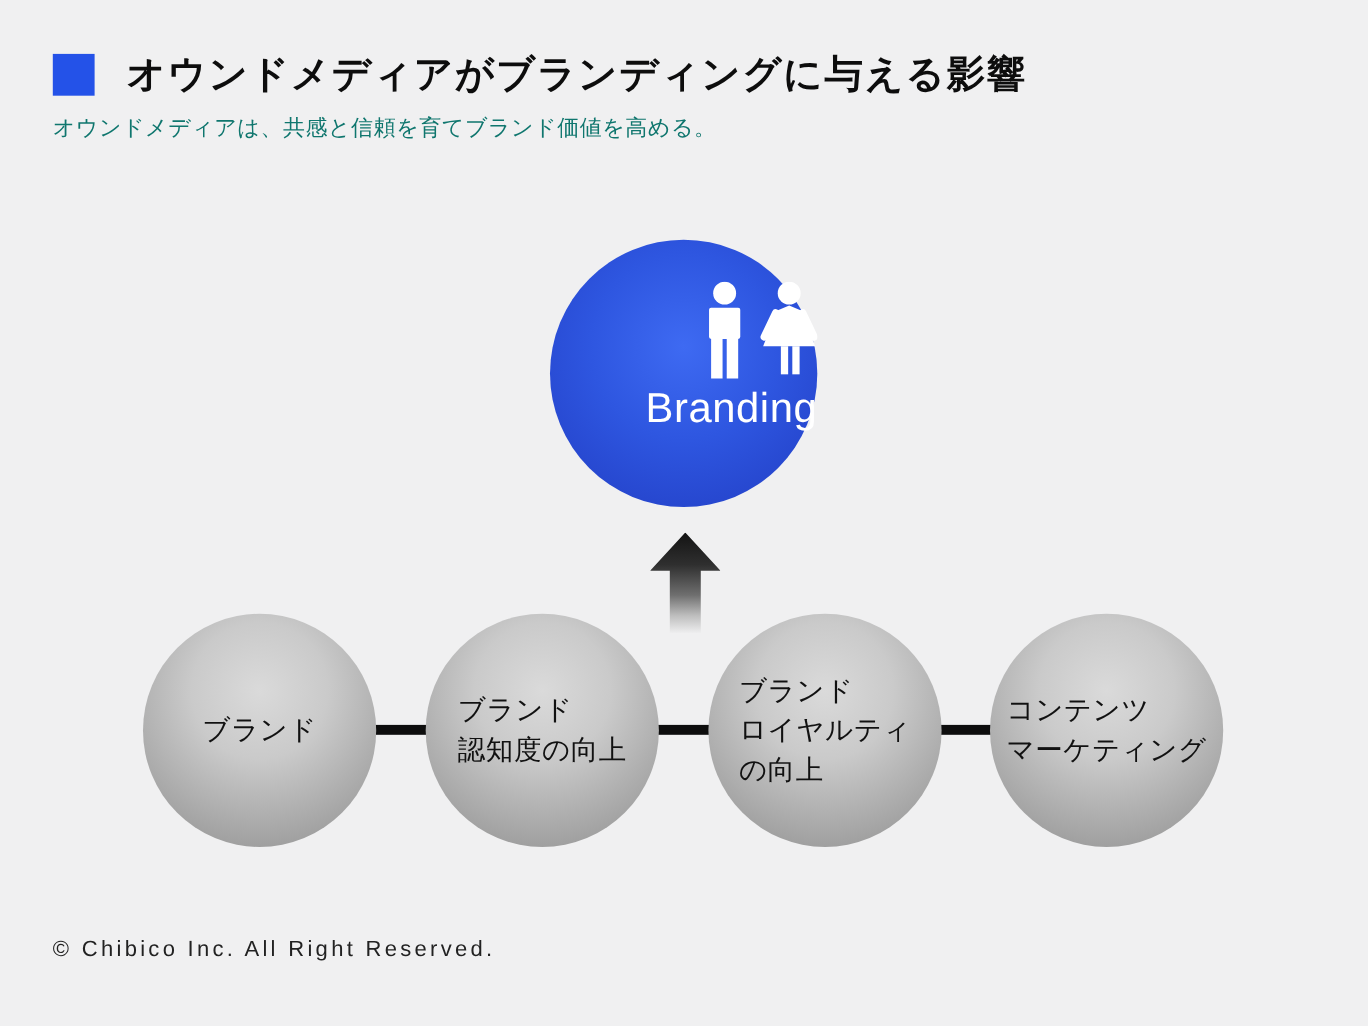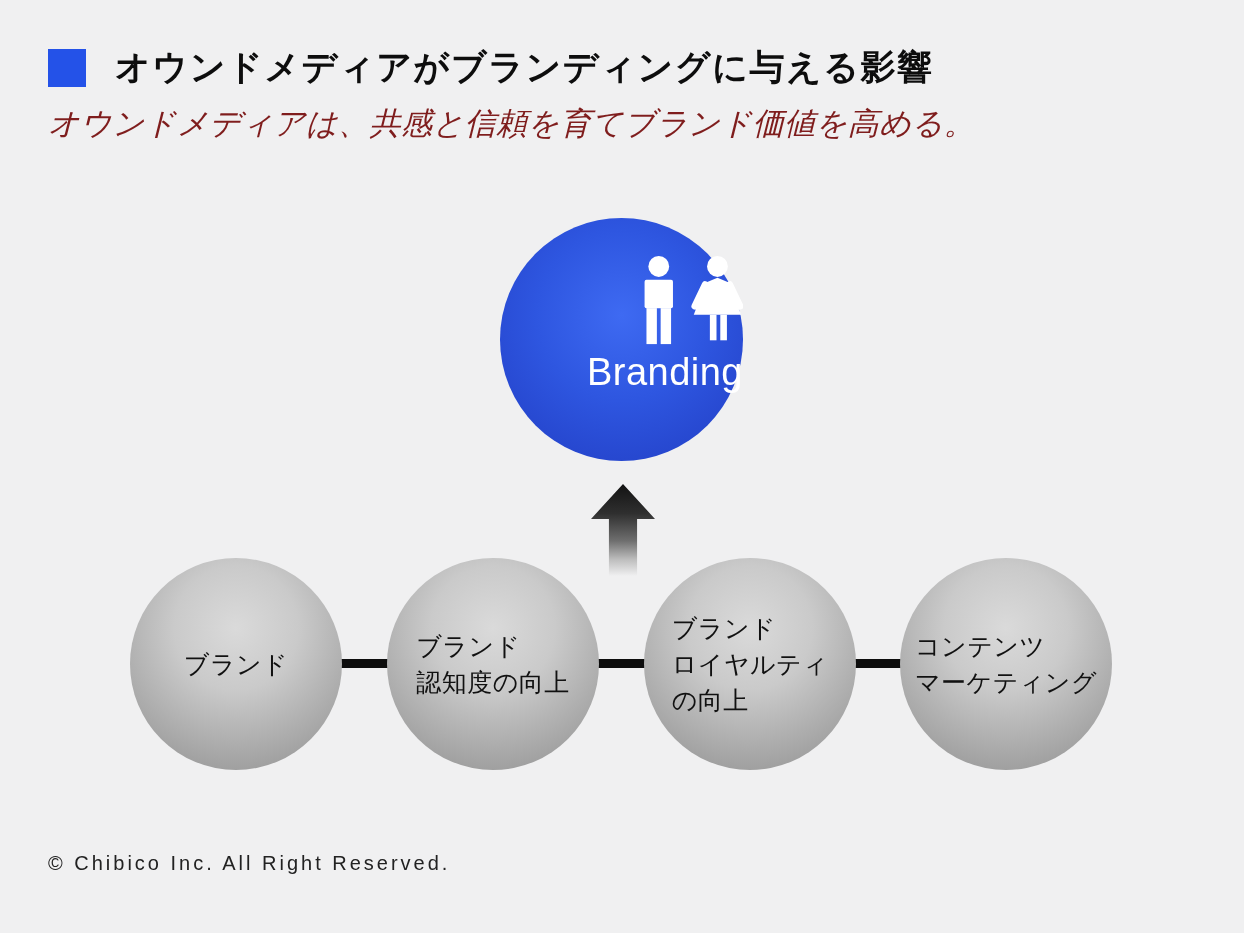"オウンドメディアは、共感と信頼を育てブランド価値を高める。" .page-subtitle { color: #7f1d1d -> #0f766e; font-size: 31px -> 20px; font-style: italic -> none }
